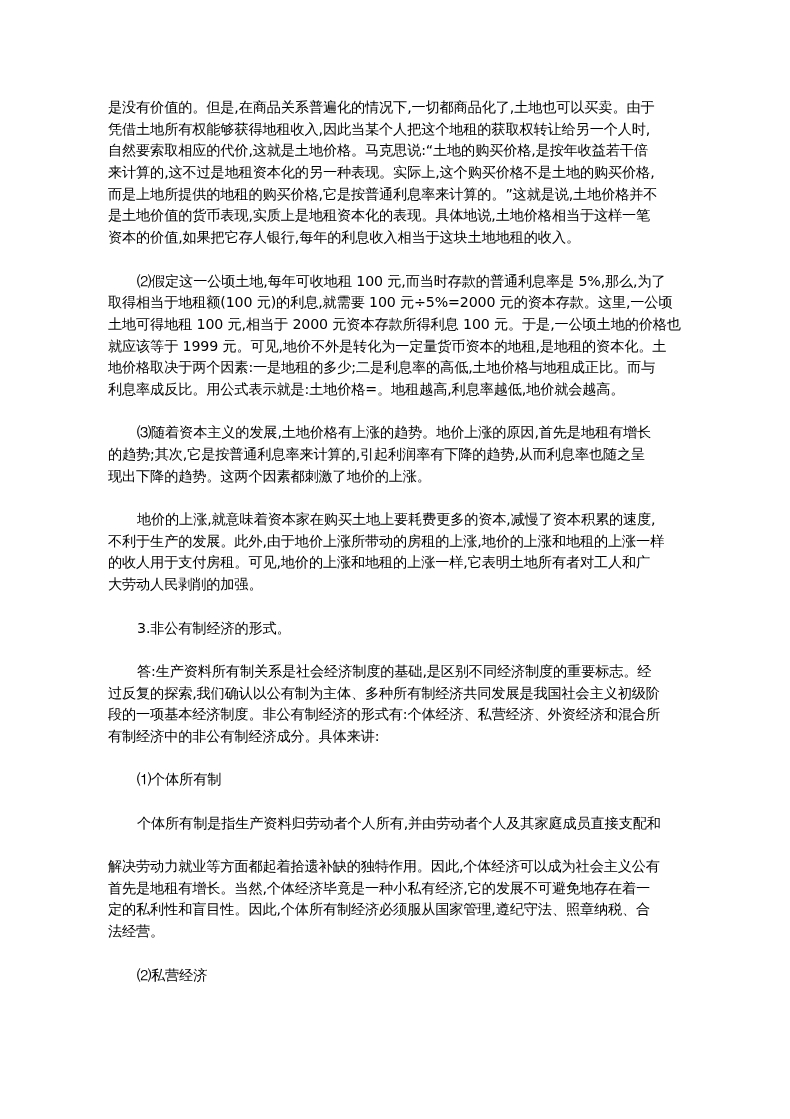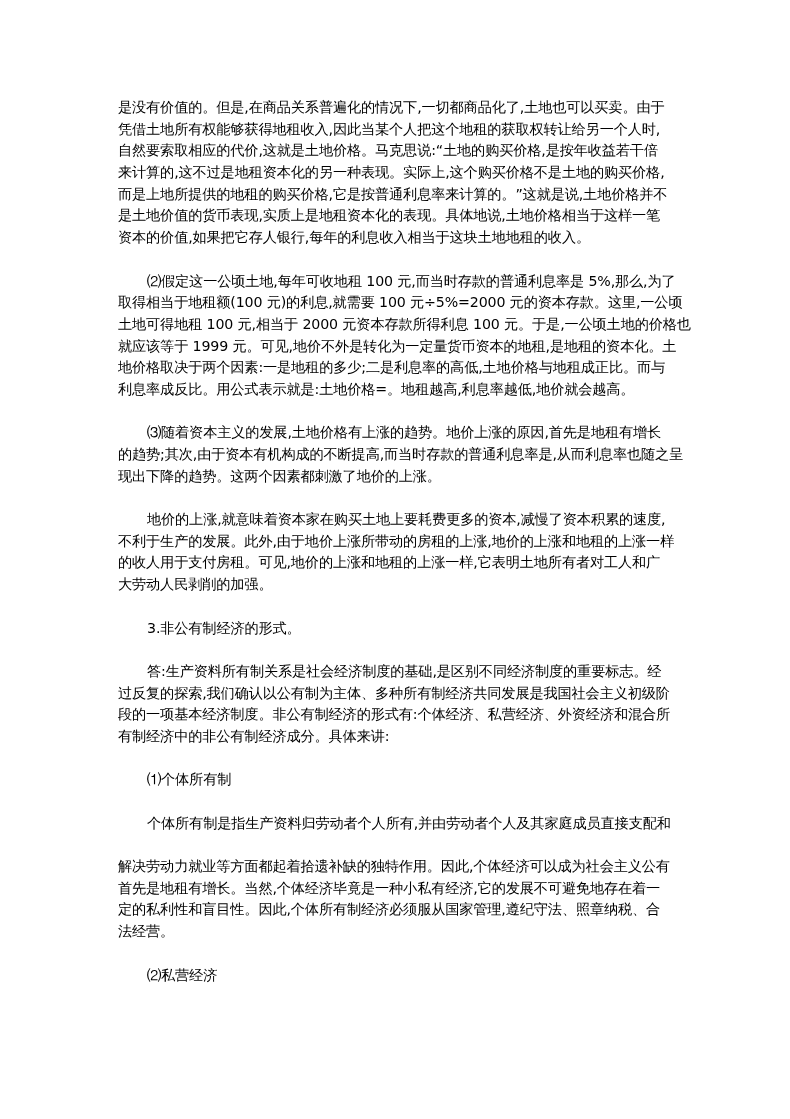"是没有价值的。但是,在商品关系普遍化的情况下,一切都商品化了,土地也可以买卖。由" .page { left: 118px -> 108px }
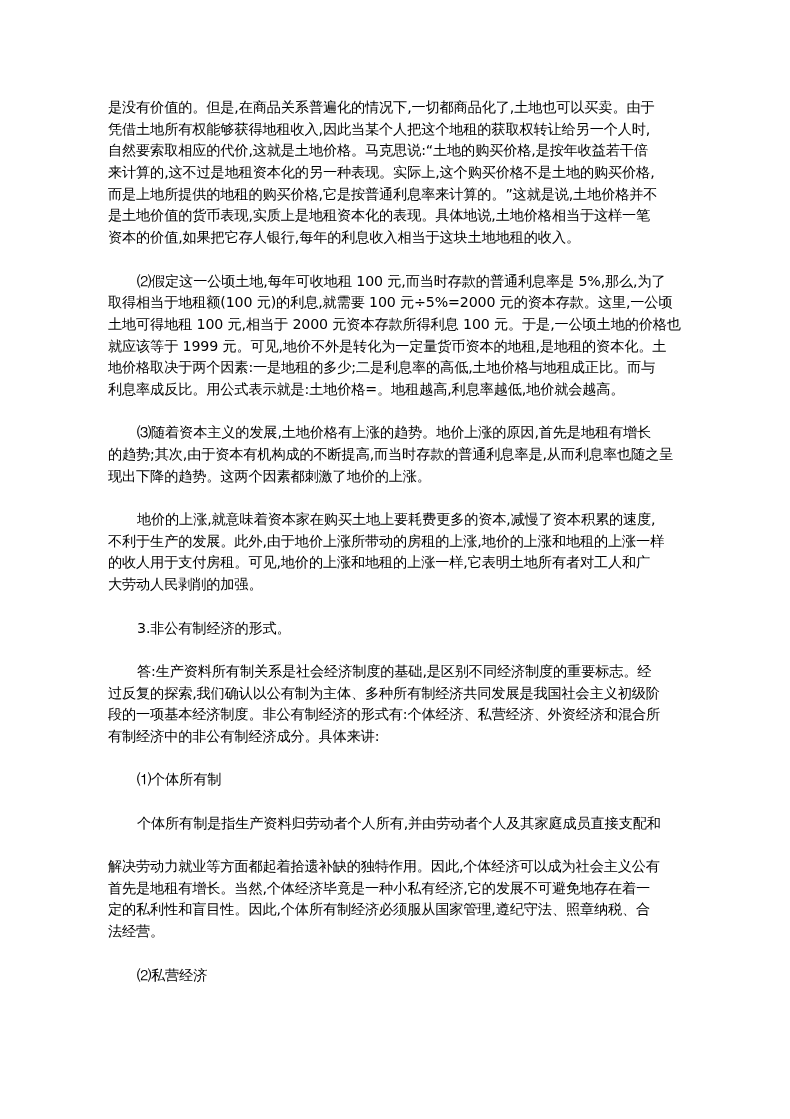"的趋势;其次,由于资本有机构成的不断提高,而当时存款的普通利息率是,从而利息率也" span.line { text: ,由于资本有机构成的不断提高,而当时存款的普通利息率是 -> ,它是按普通利息率来计算的,引起利润率有下降的趋势 }
